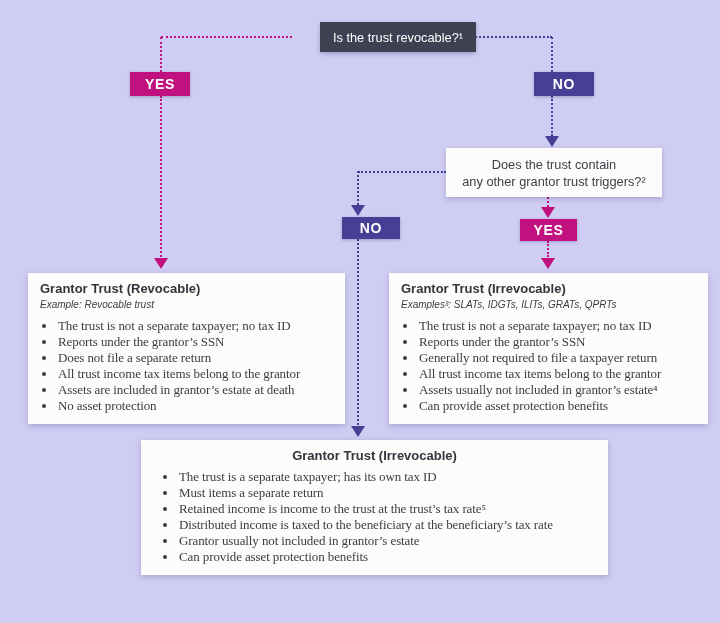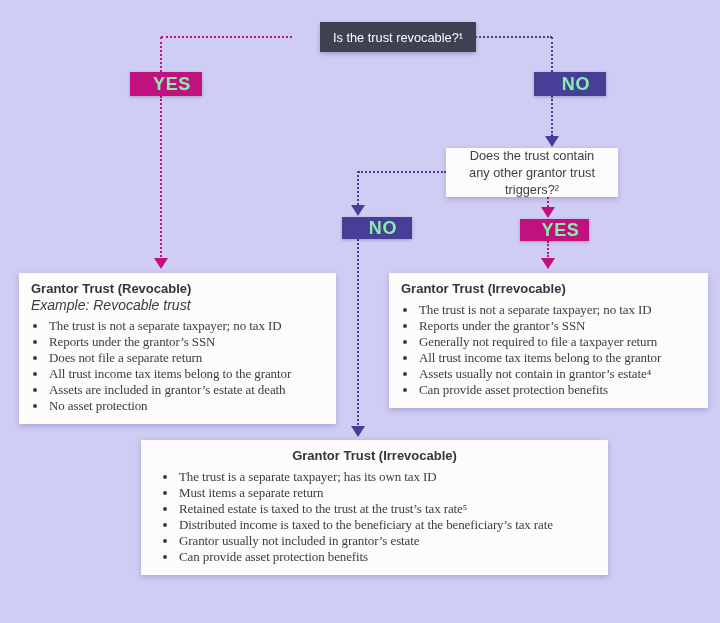"YES" .tag { color: #86efac -> #ffffff; font-size: 18px -> 14px; padding-left: 12px -> none }
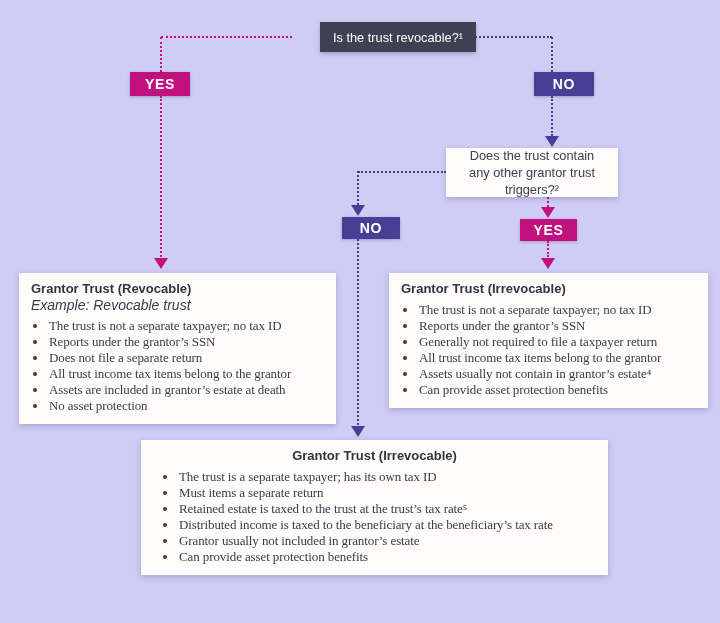"Does the trust contain" .q2-node { width: 172px -> 216px }
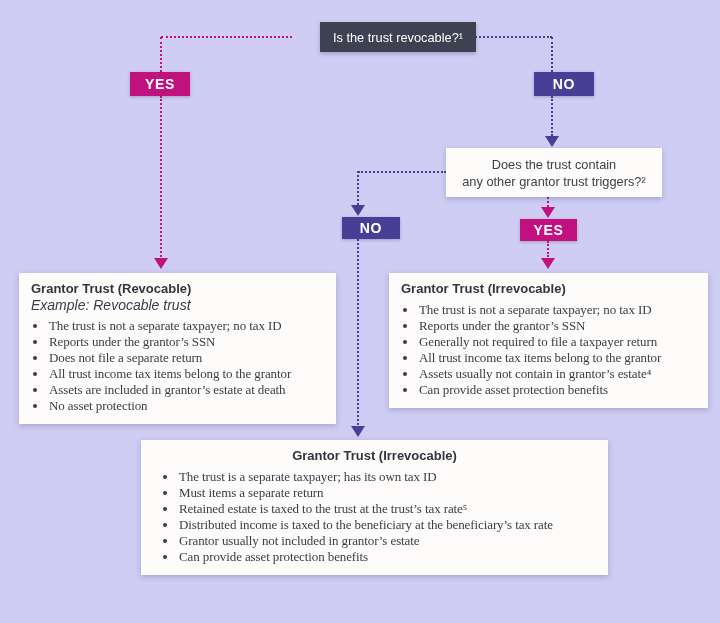"Grantor Trust (Revocable)" #box-revocable { left: 19px -> 28px }
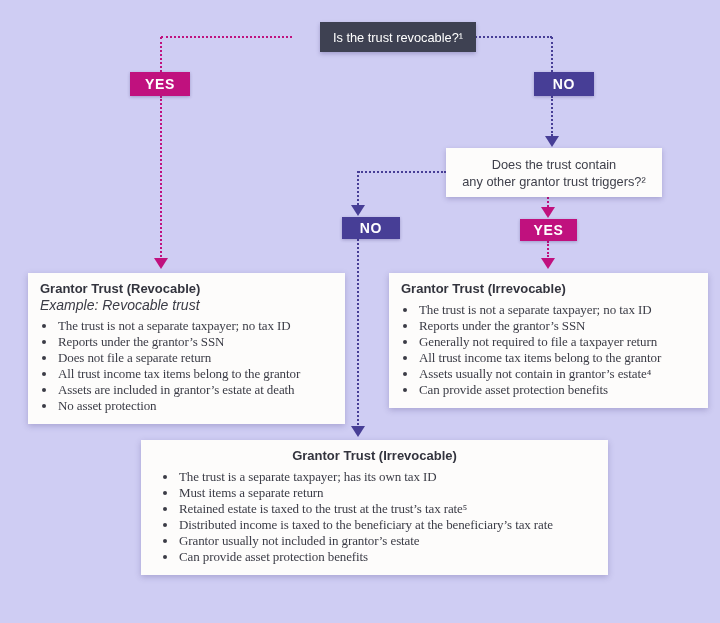"Example: Revocable trust" .obox .example { font-size: 14px -> 10px }
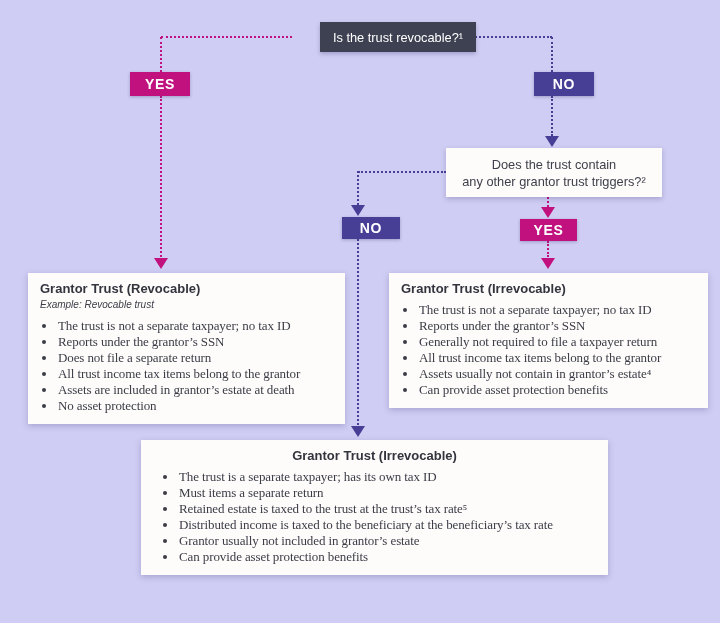"Examples³: SLATs, IDGTs, ILITs, GRATs," p.example { html: none -> <p>Examples³: SLATs, IDGTs, ILITs, GRATs, QPRTs</p> }
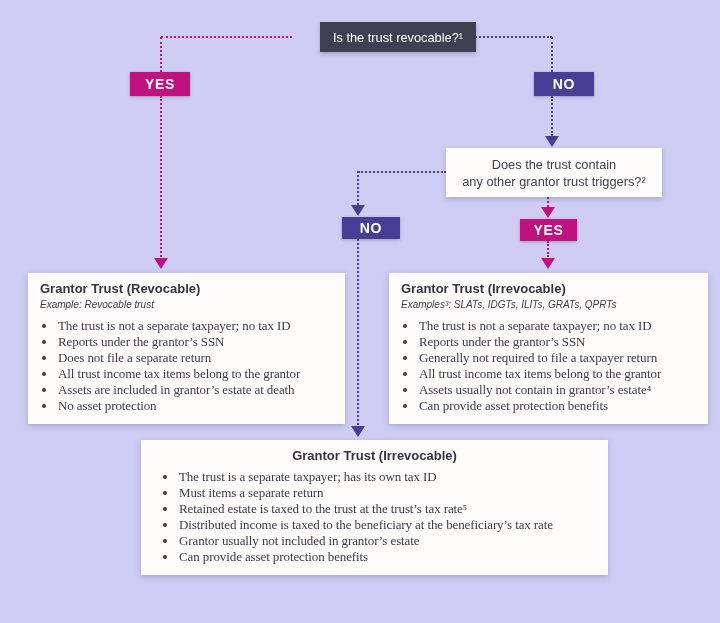"Assets usually not contain in" li { text: contain -> included }
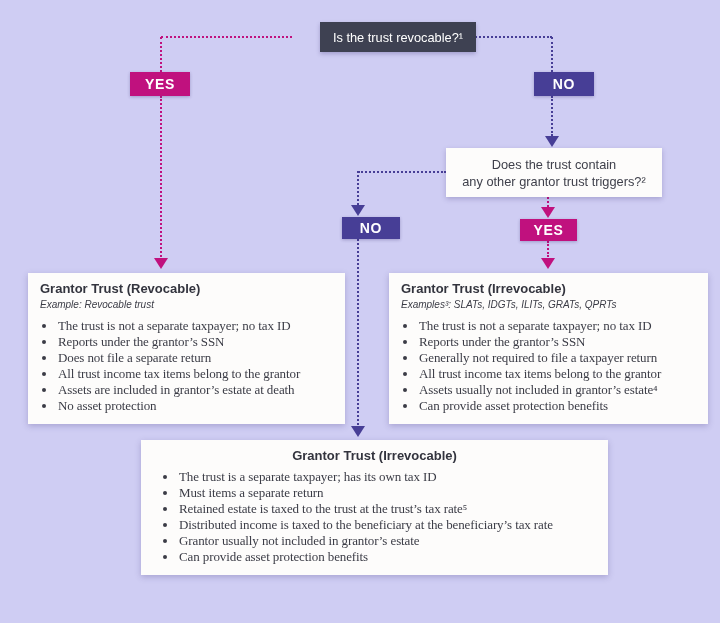"Retained estate is taxed to" li { text: estate is taxed -> income is income }
